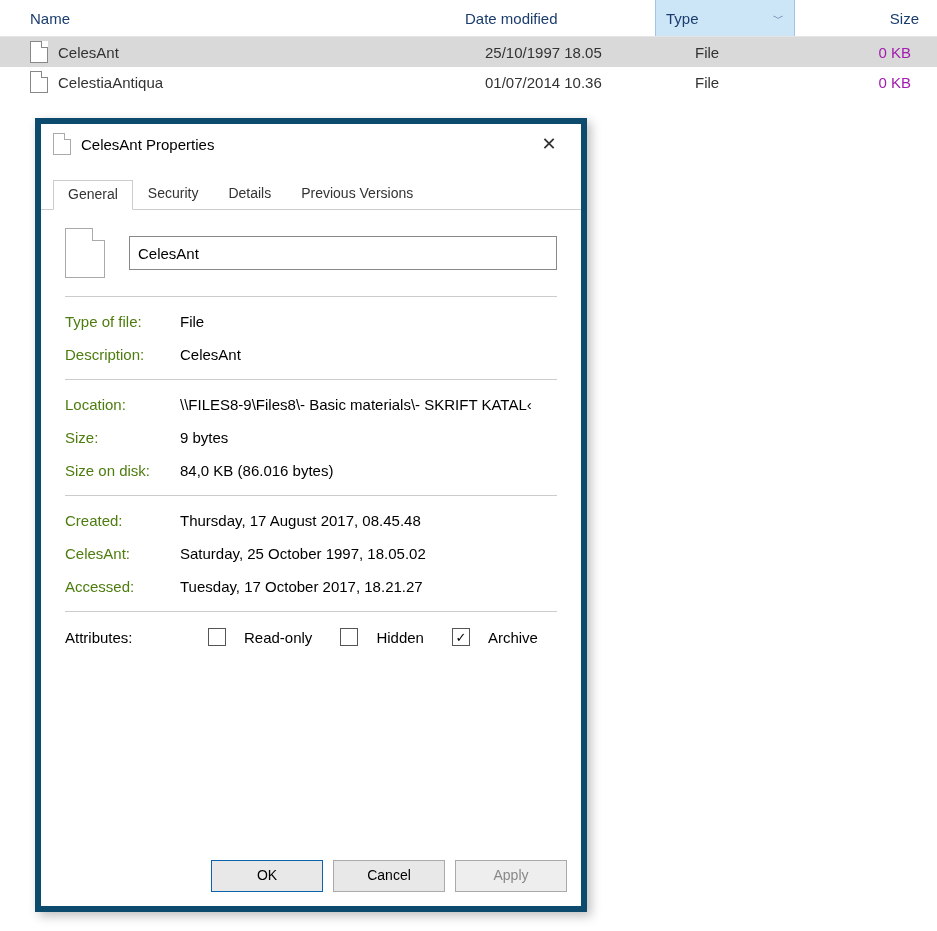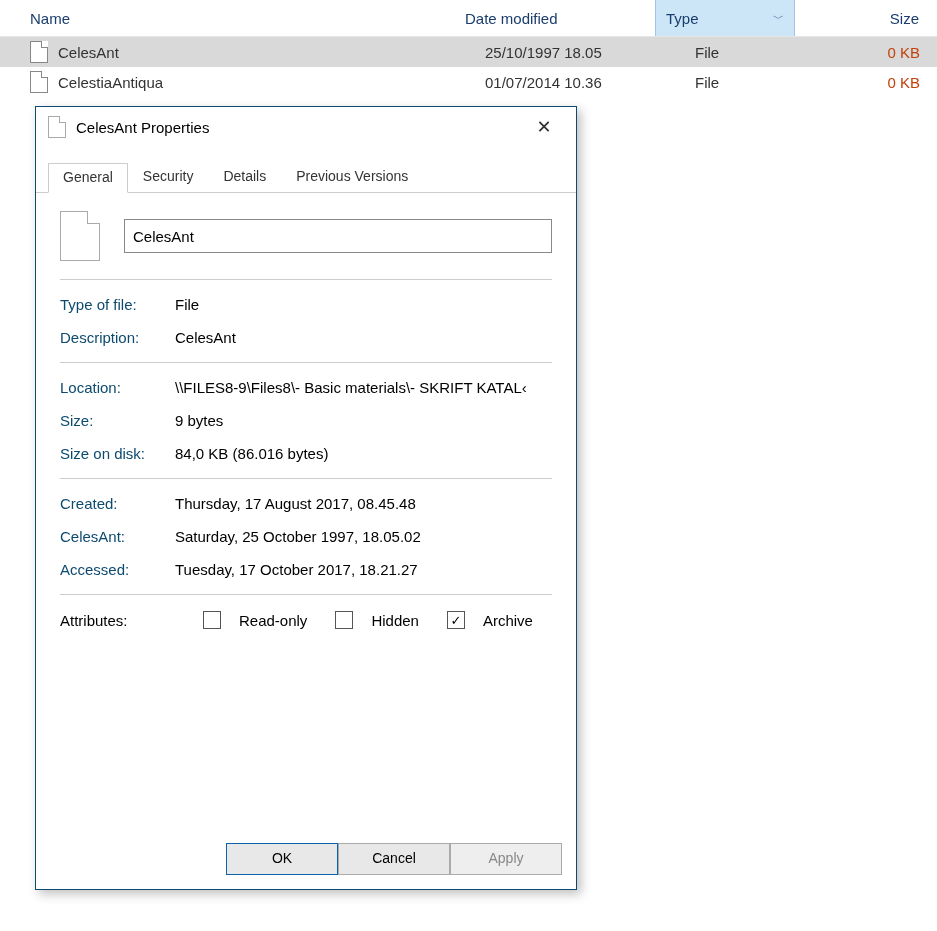"0 KB" .rsize { color: #c2410c -> #a21caf; padding-right: 17px -> 26px }
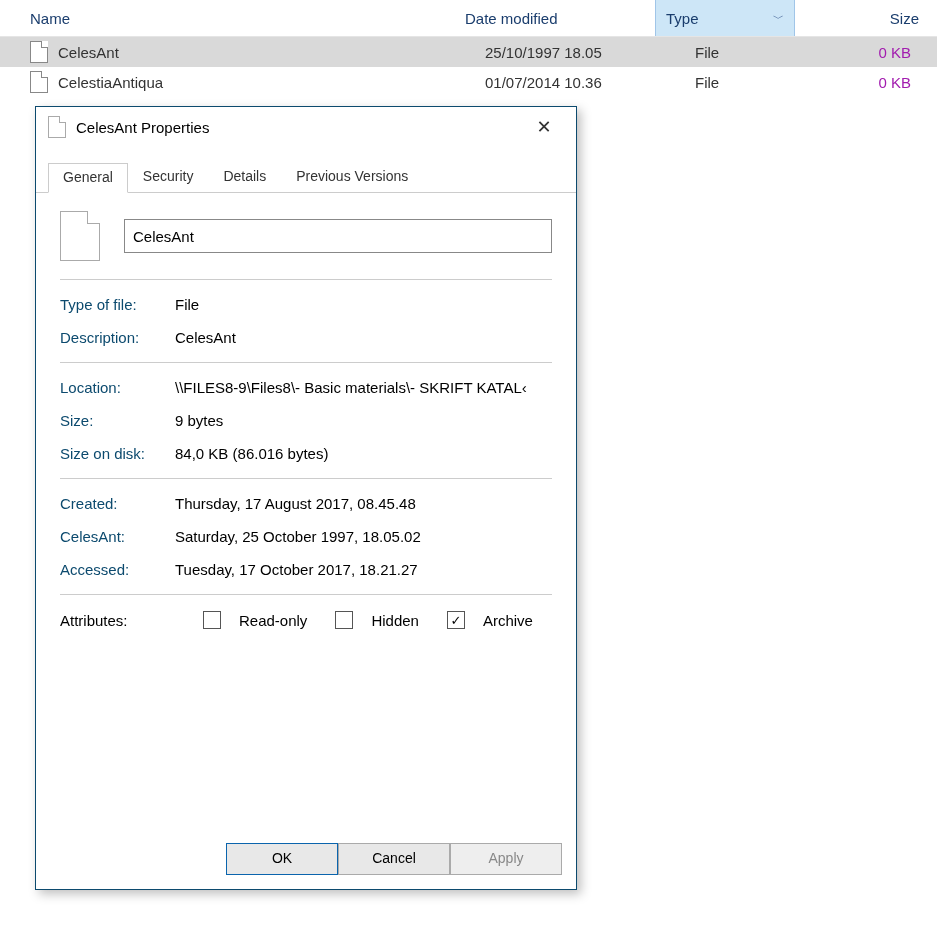"CelesAnt Properties" .dialog { border: 1px solid #0c4a6e -> 6px solid #0c4a6e; top: 106px -> 118px }
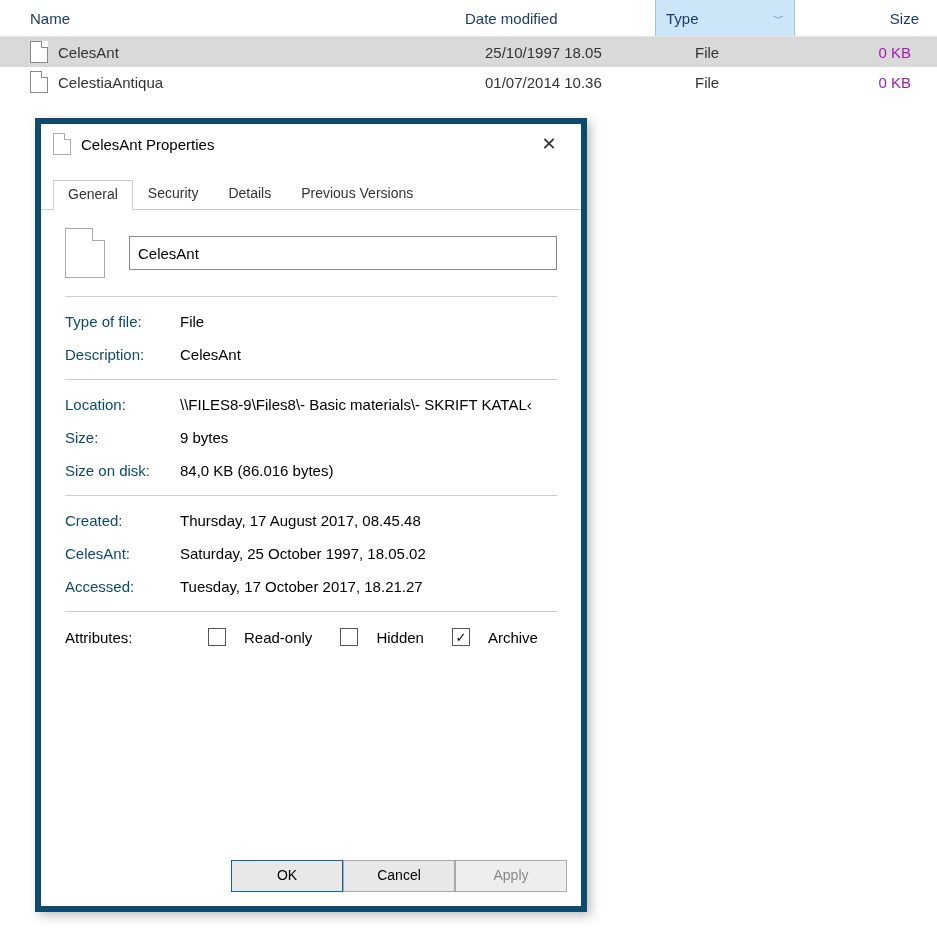"Type of file:" .kv .k { color: #0c4a6e -> #4d7c0f }
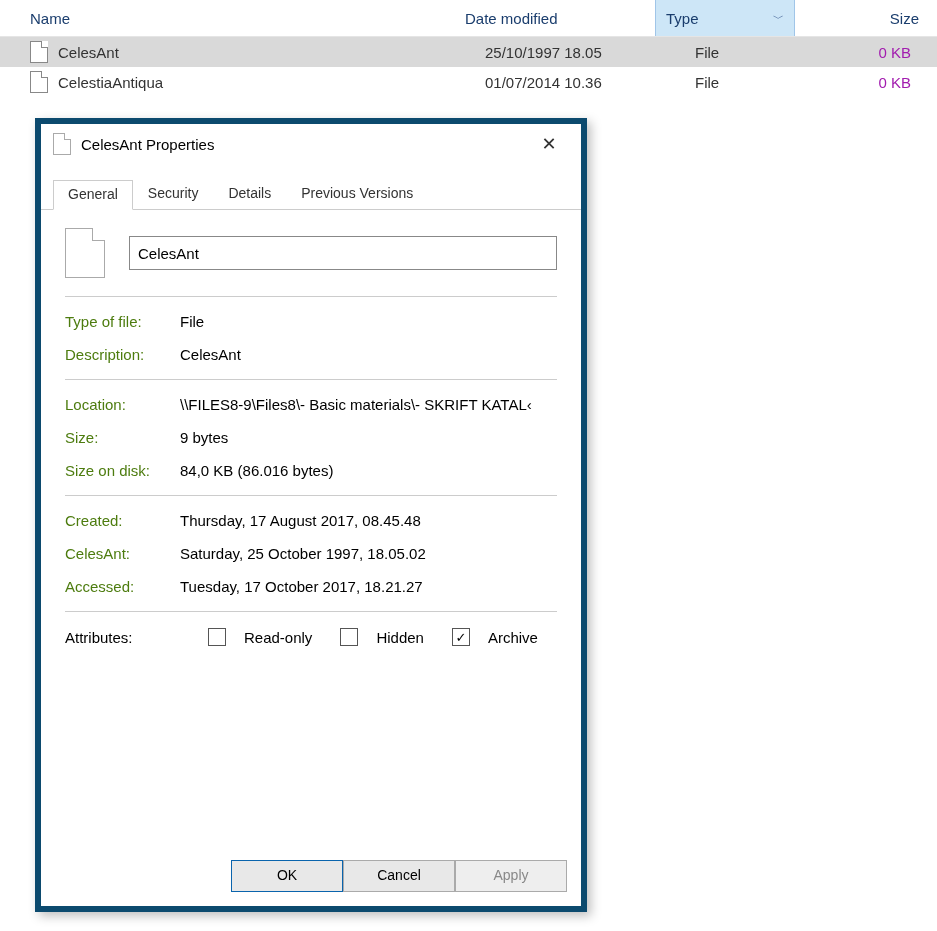"OK" .buttons { gap: none -> 10px }
